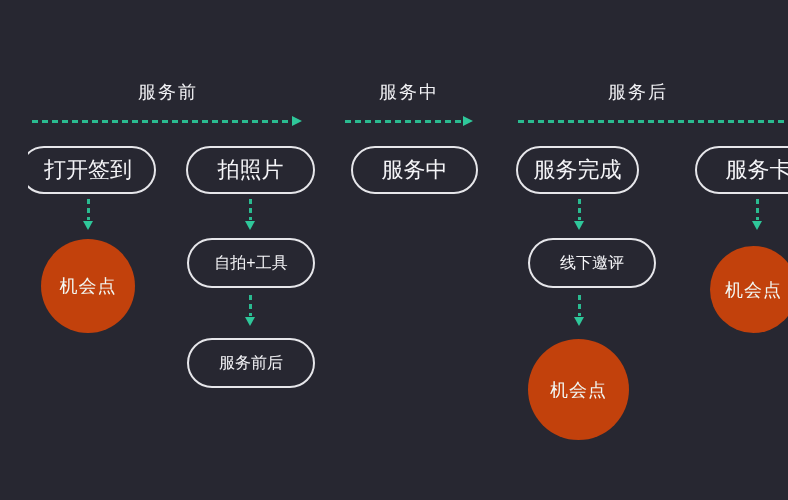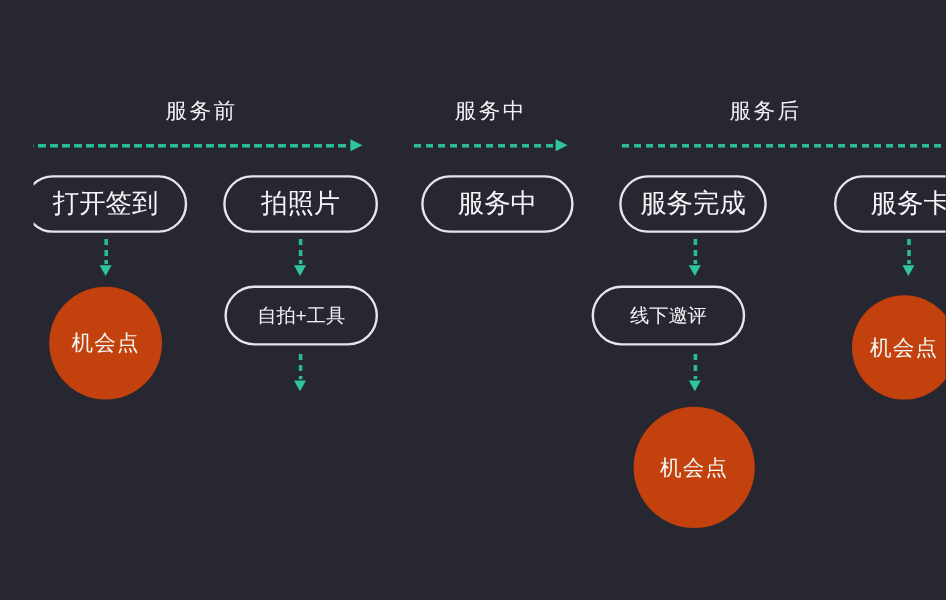"线下邀评" div.pill { left: 465px -> 500px }
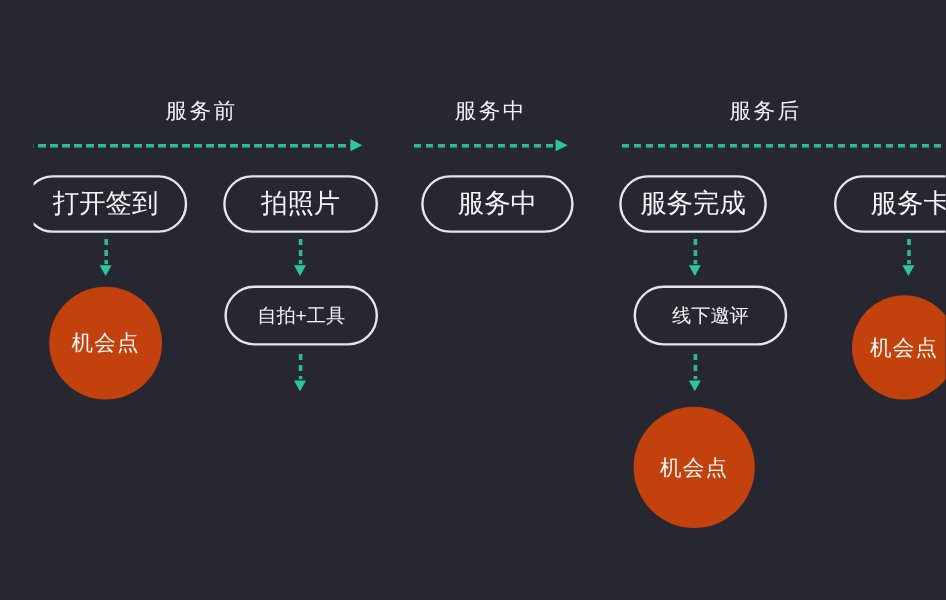"服务前后" div.pill { html: none -> <div>服务前后</div> }
